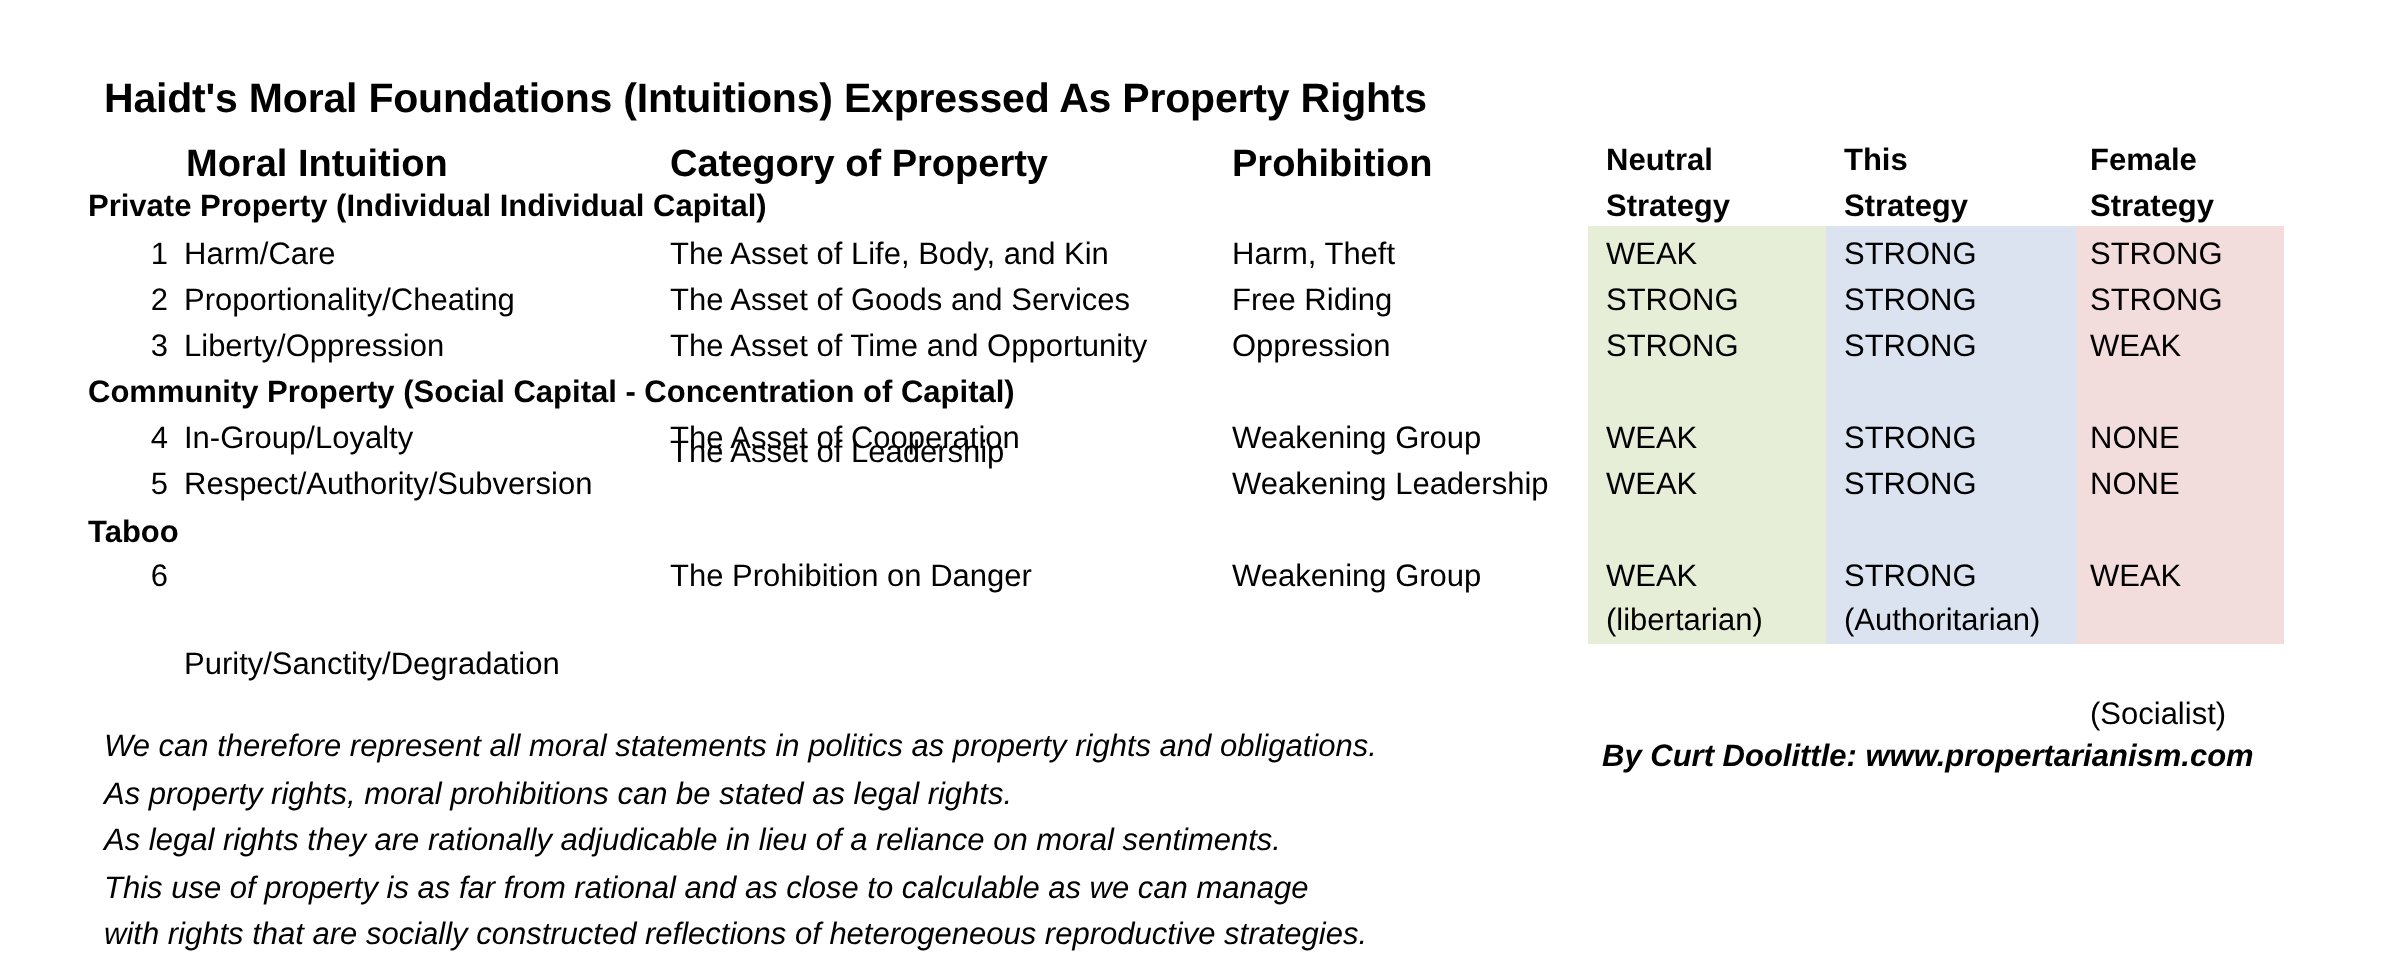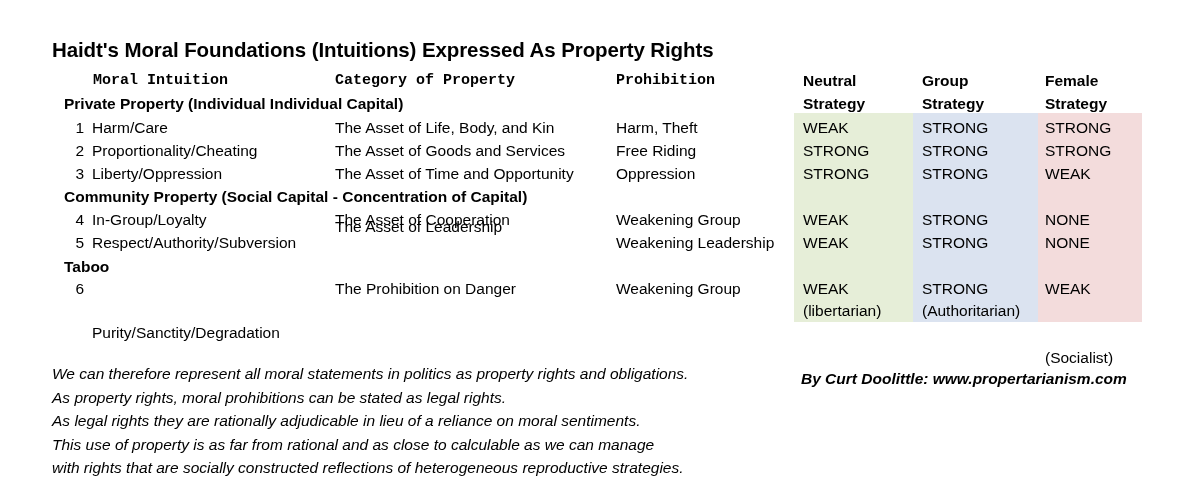"Moral Intuition" .col-head { font-family: Liberation Mono, monospace -> none; font-size: 15px -> 19px }
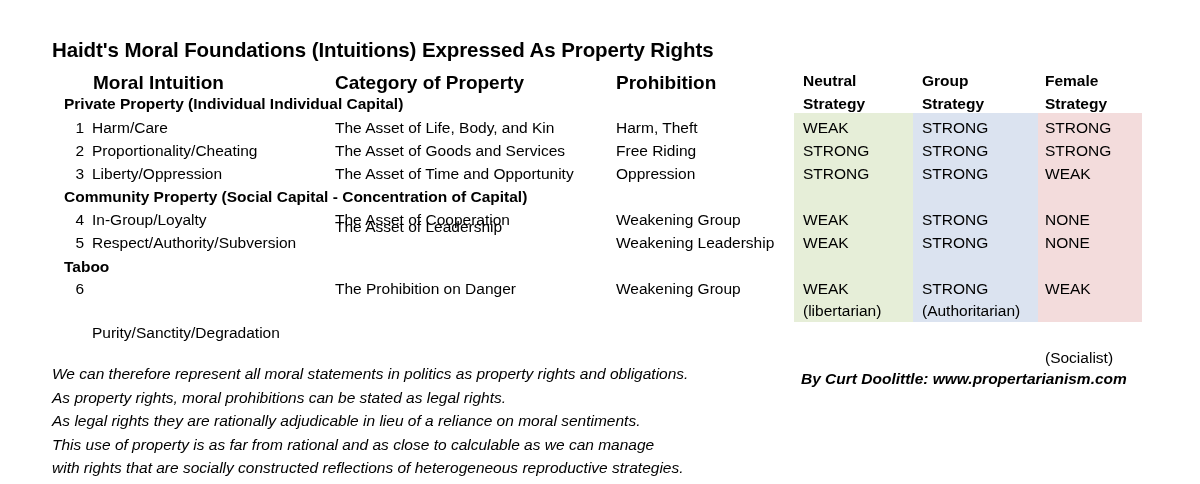"Group" div.sh { text: Group -> This }
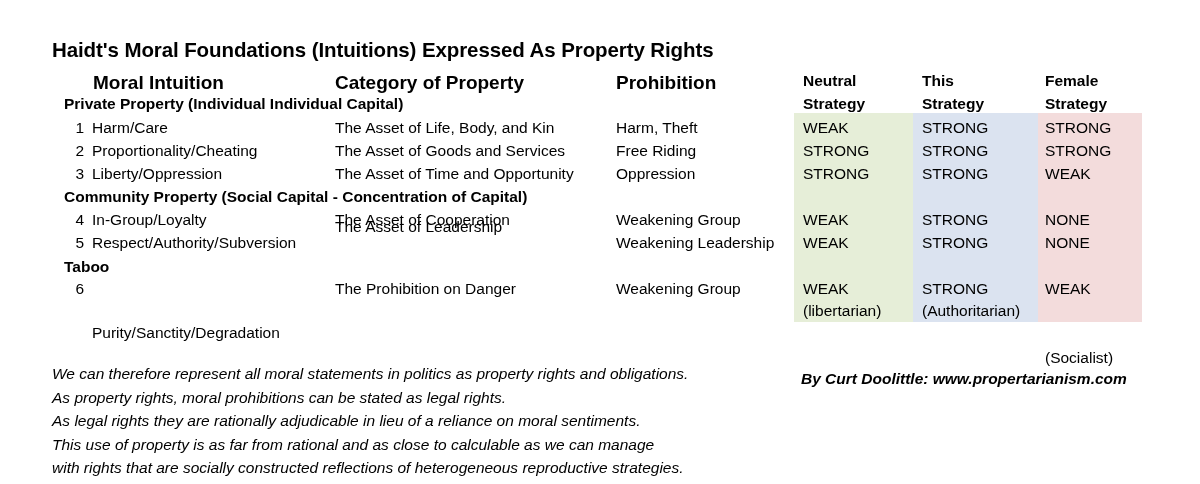"Private Property (Individual Individual" .section { left: 64px -> 44px }
